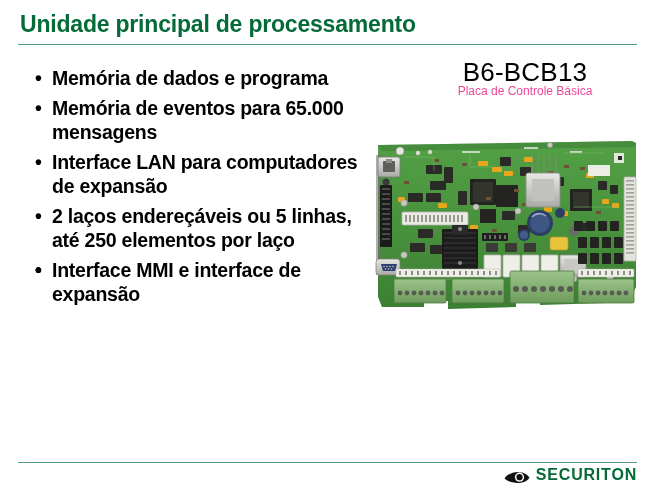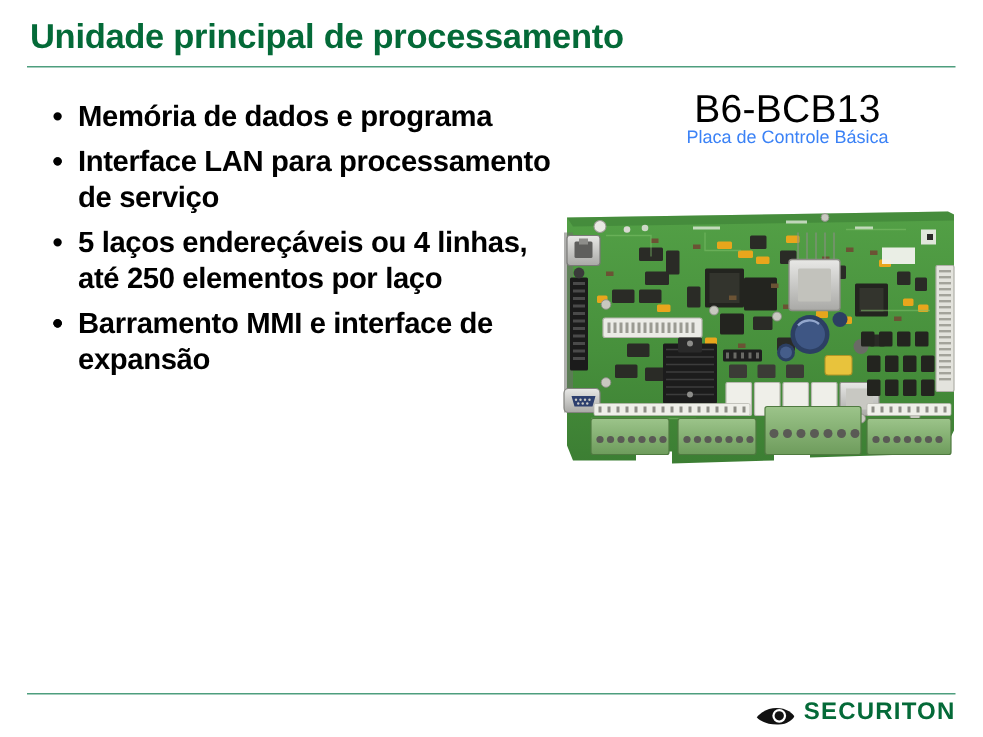"Placa de Controle Básica" #board-subtitle { color: #3b82f6 -> #ec4899 }
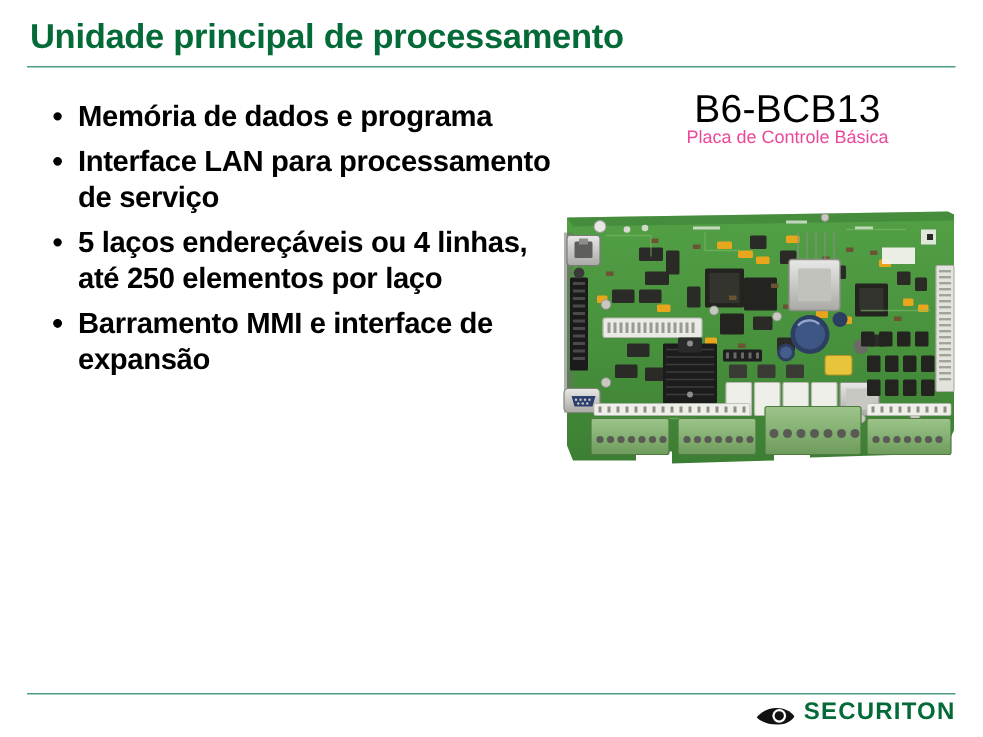"Memória de eventos para 65.000" span { html: none -> <span>Memória de eventos para 65.000 mensagens</span> }
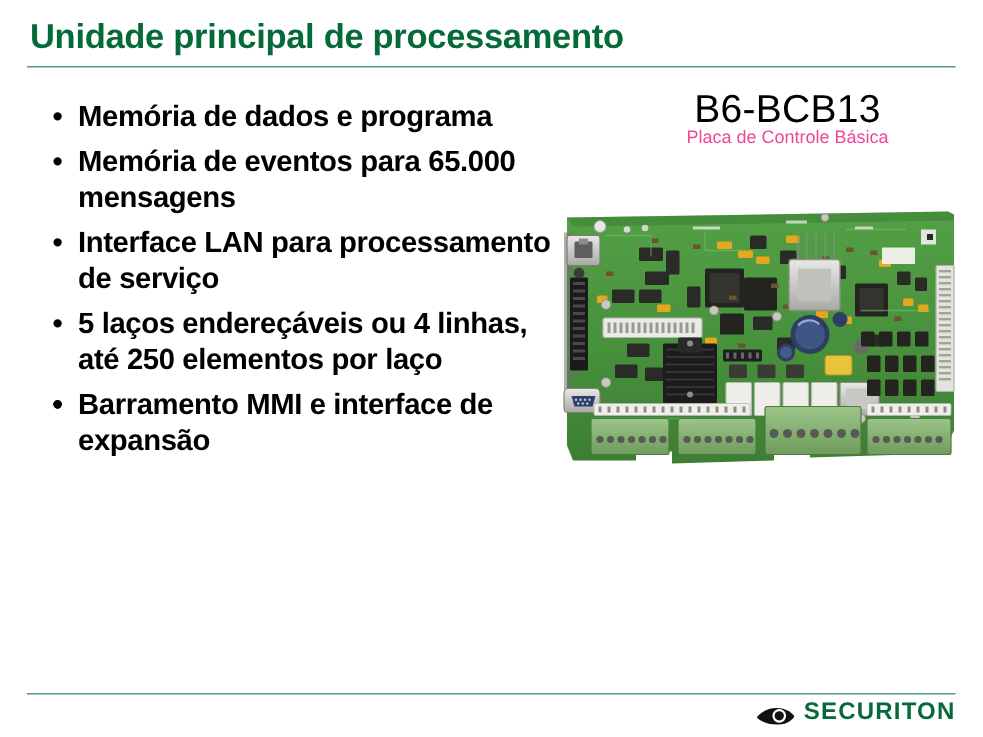"Interface LAN para processamento de" span { text: processamento de serviço -> computadores de expansão }
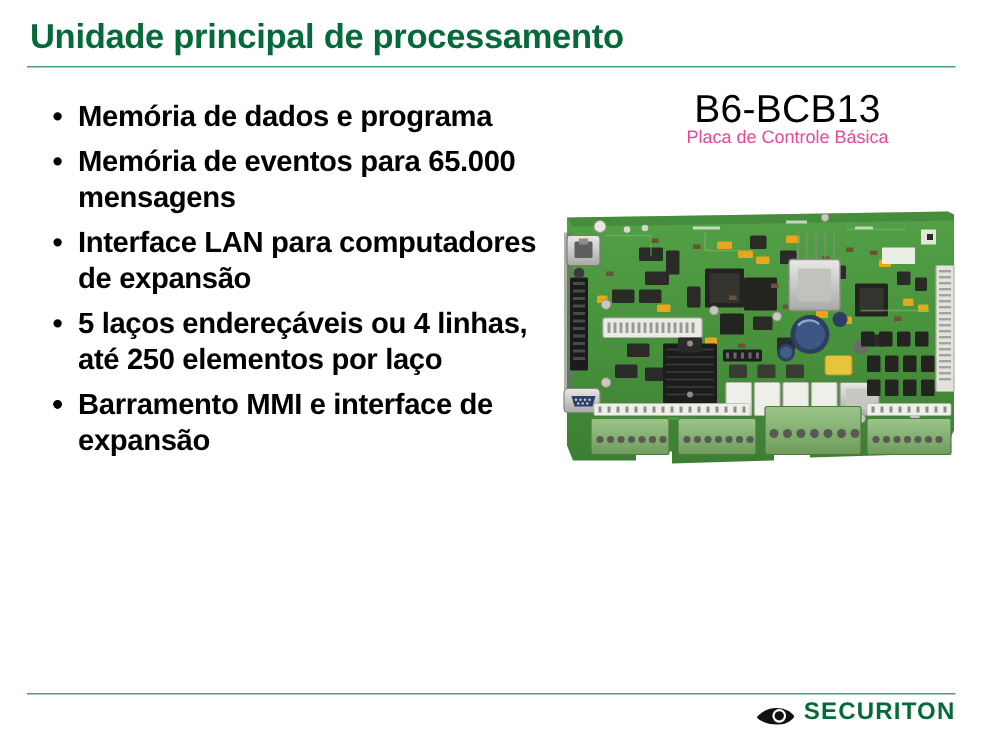"5 laços endereçáveis ou 4" span { text: 5 laços endereçáveis ou 4 -> 2 laços endereçáveis ou 5 }
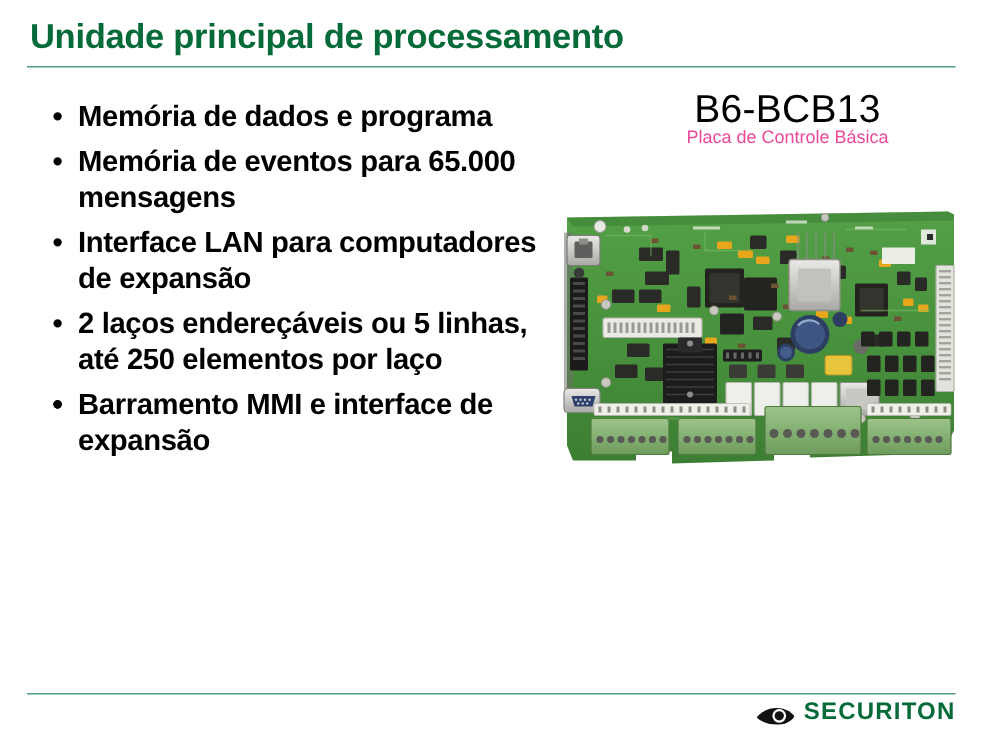"Barramento MMI e interface de" span { text: Barramento -> Interface }
